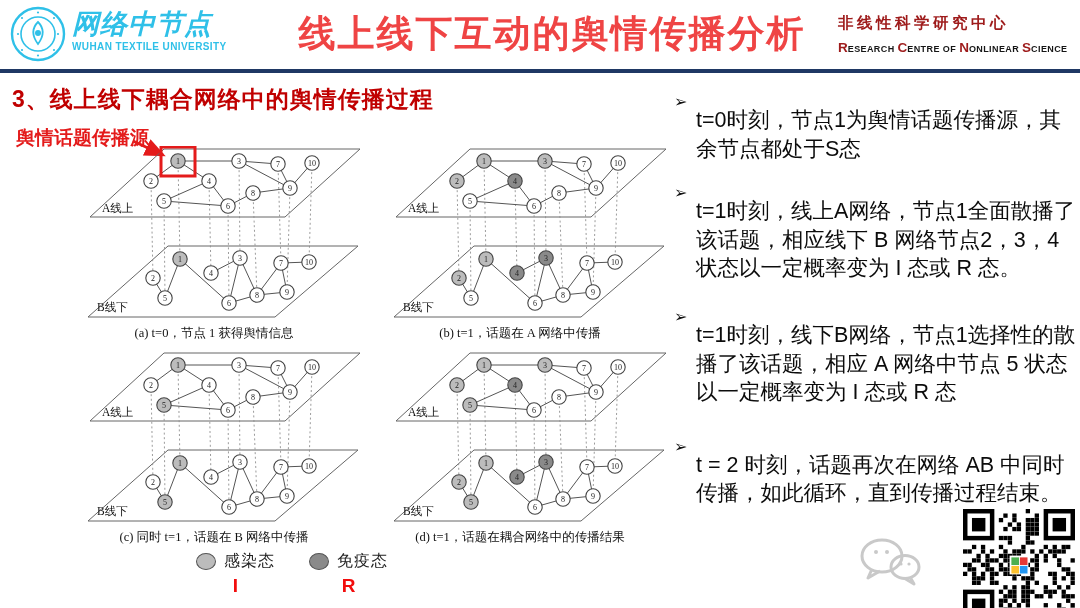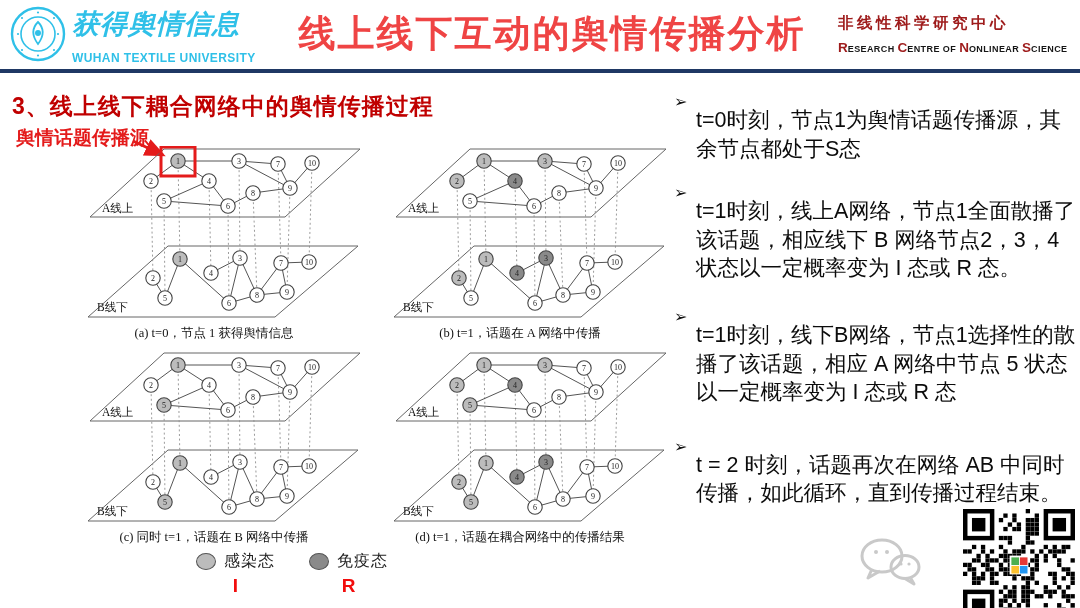"获得舆情信息" div.univ-zh { text: 获得舆情信息 -> 网络中节点 }
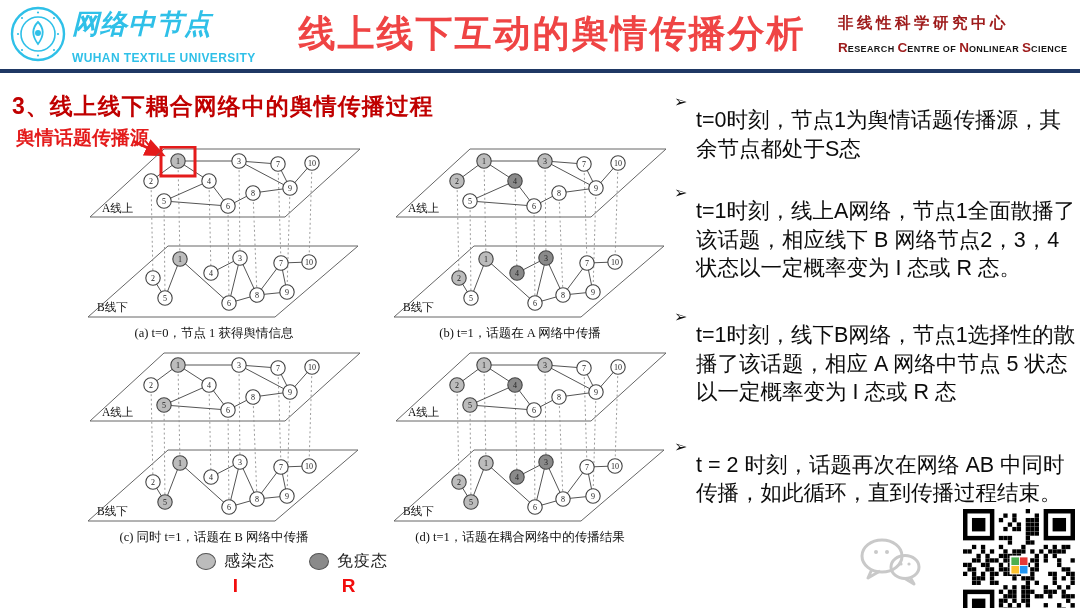"WUHAN TEXTILE UNIVERSITY" .univ-en { font-size: 12px -> 10px; margin-top: 12px -> 2px }
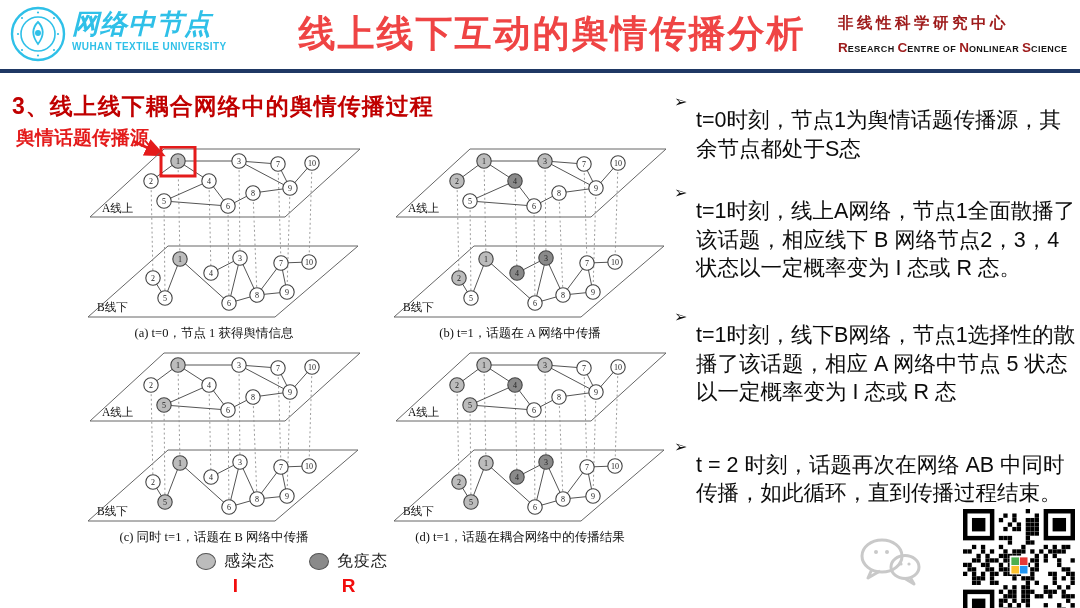"3、线上线下耦合网络中的舆情传播过程" .section-heading { top: 91px -> 84px }
